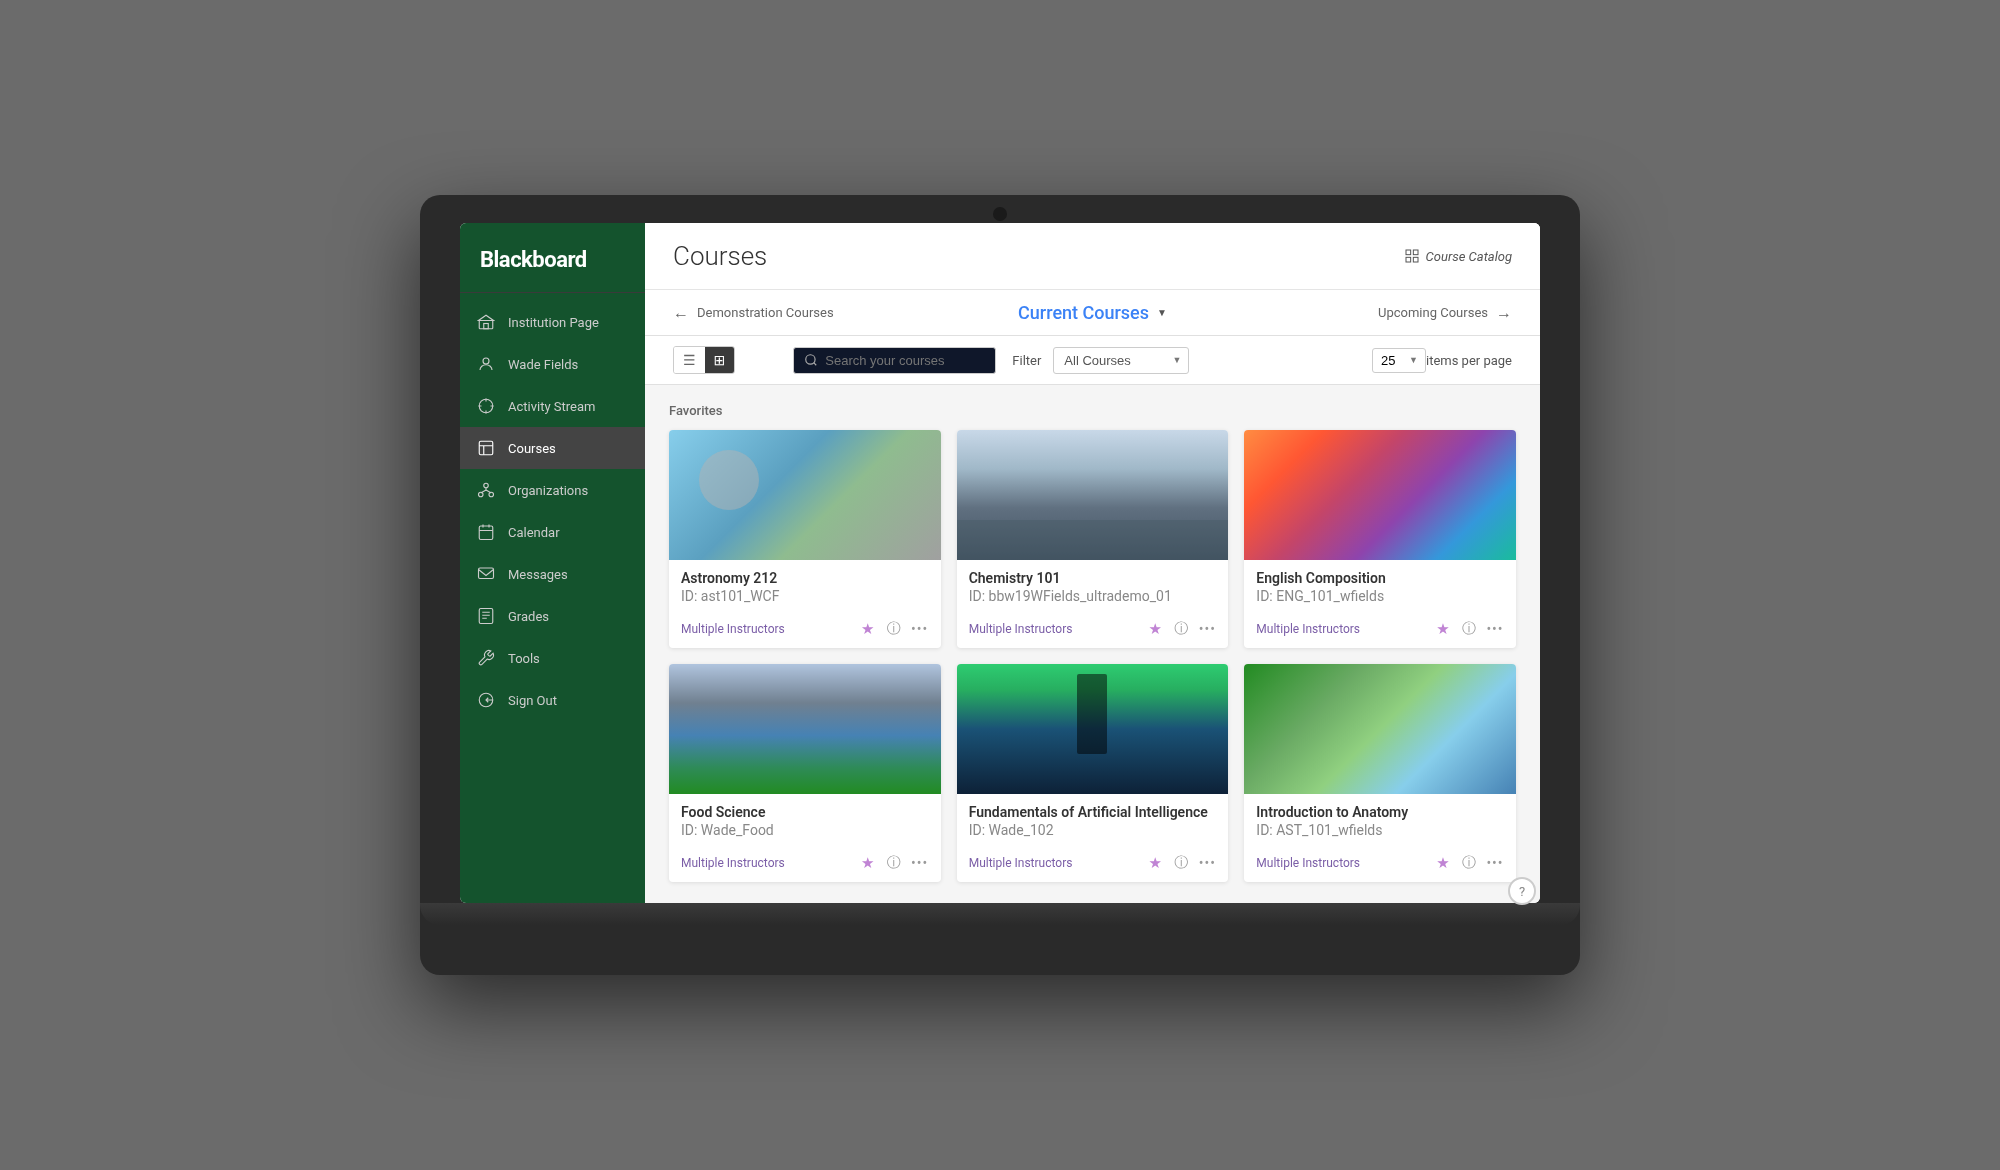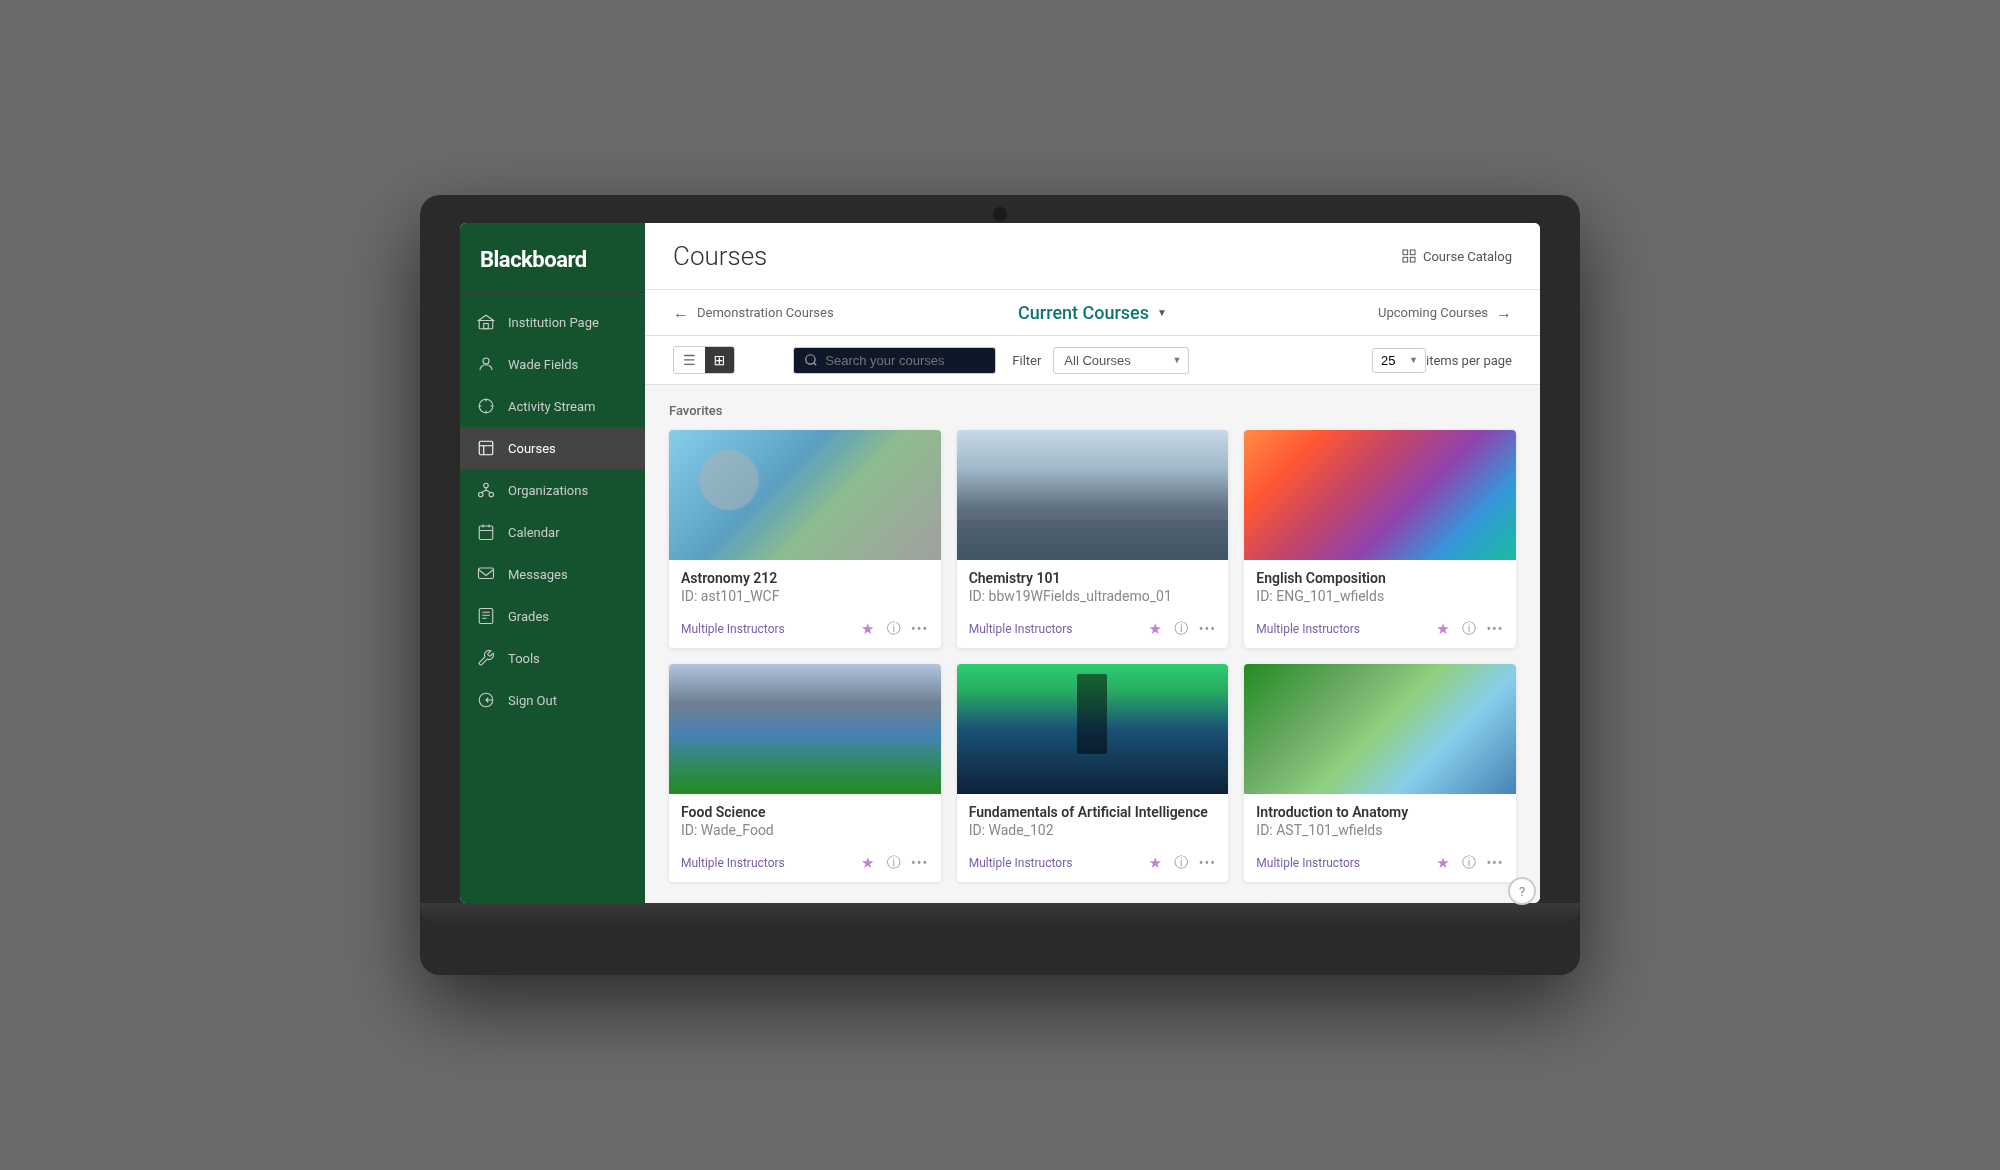"Course Catalog" .course-catalog-btn { font-style: none -> italic }
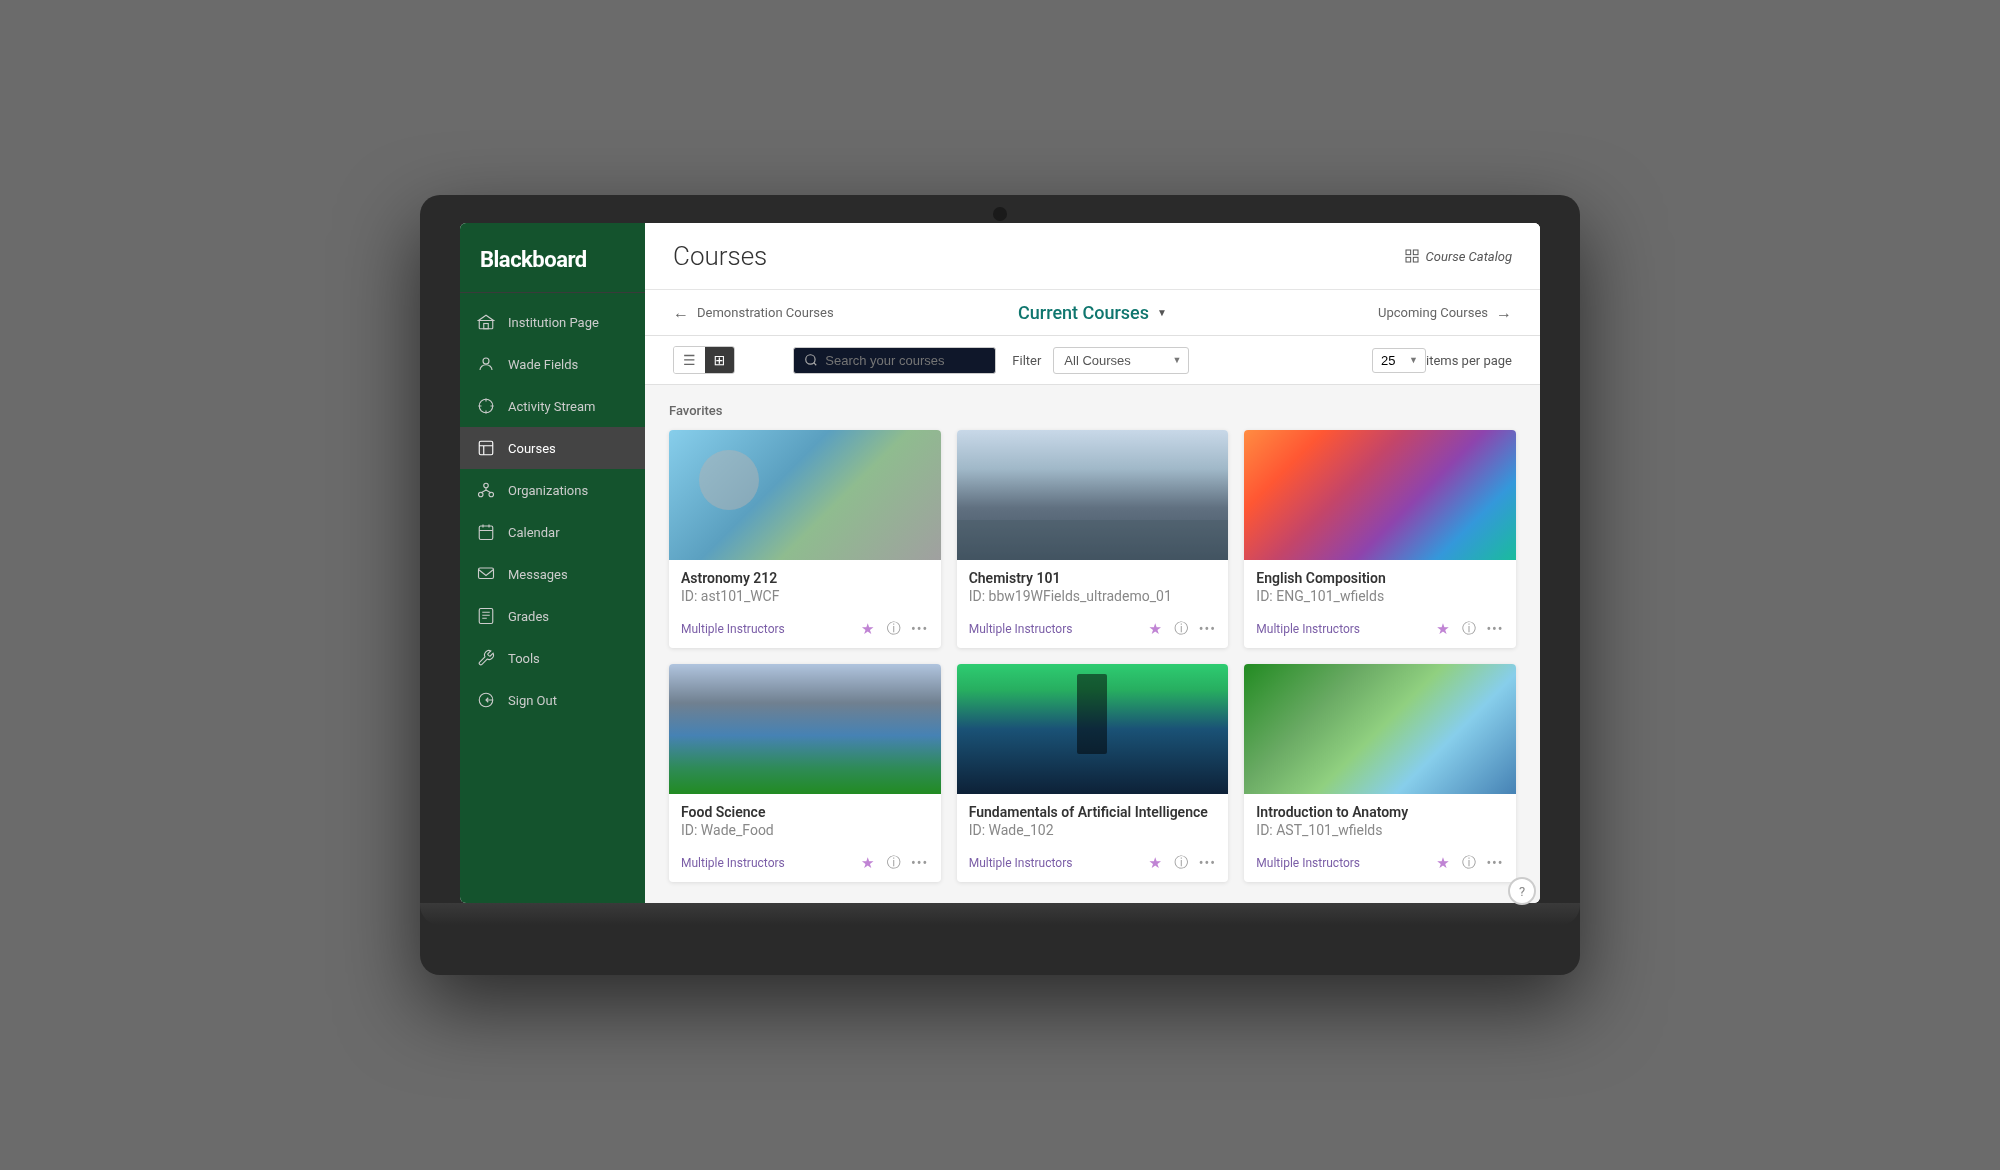"Current Courses" .nav-center-text { color: #0f766e -> #3b82f6 }
